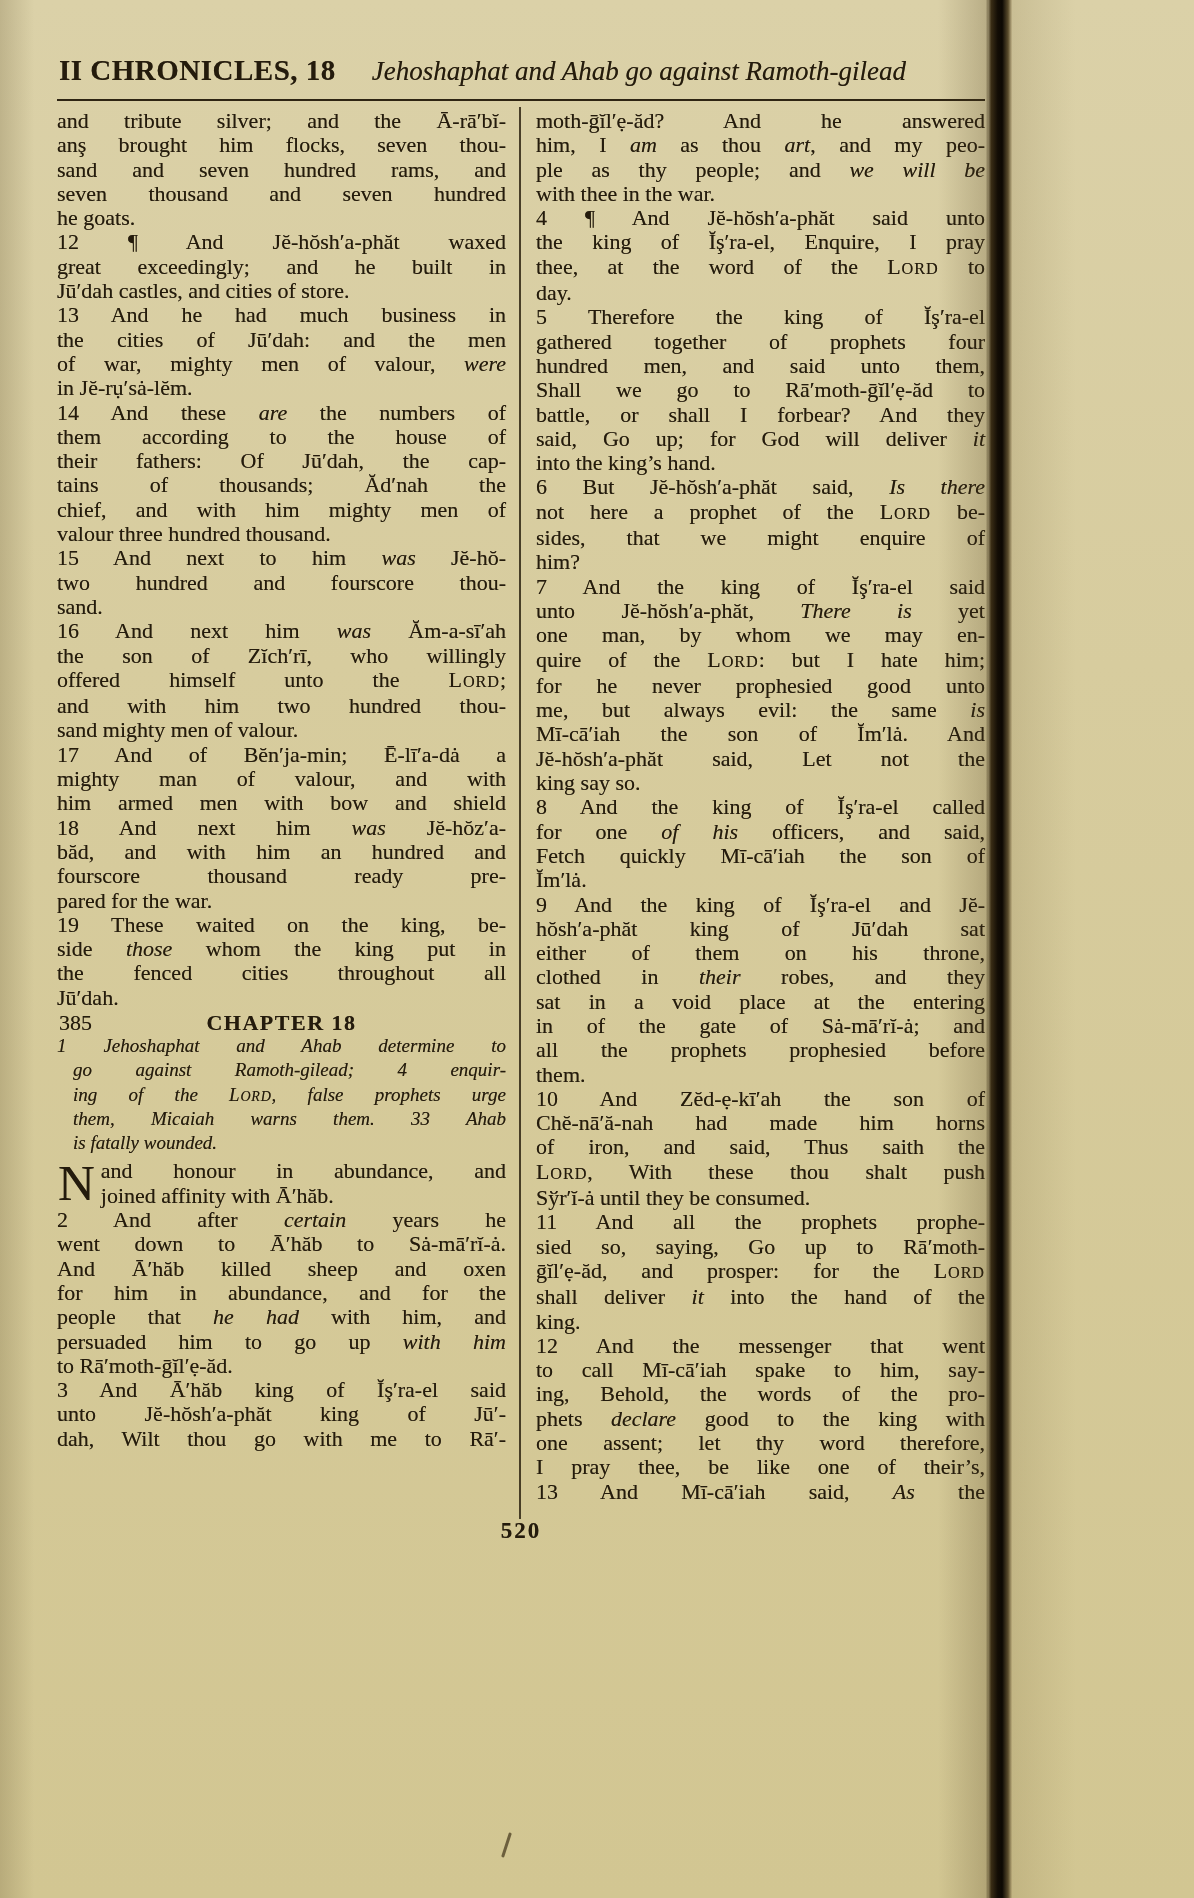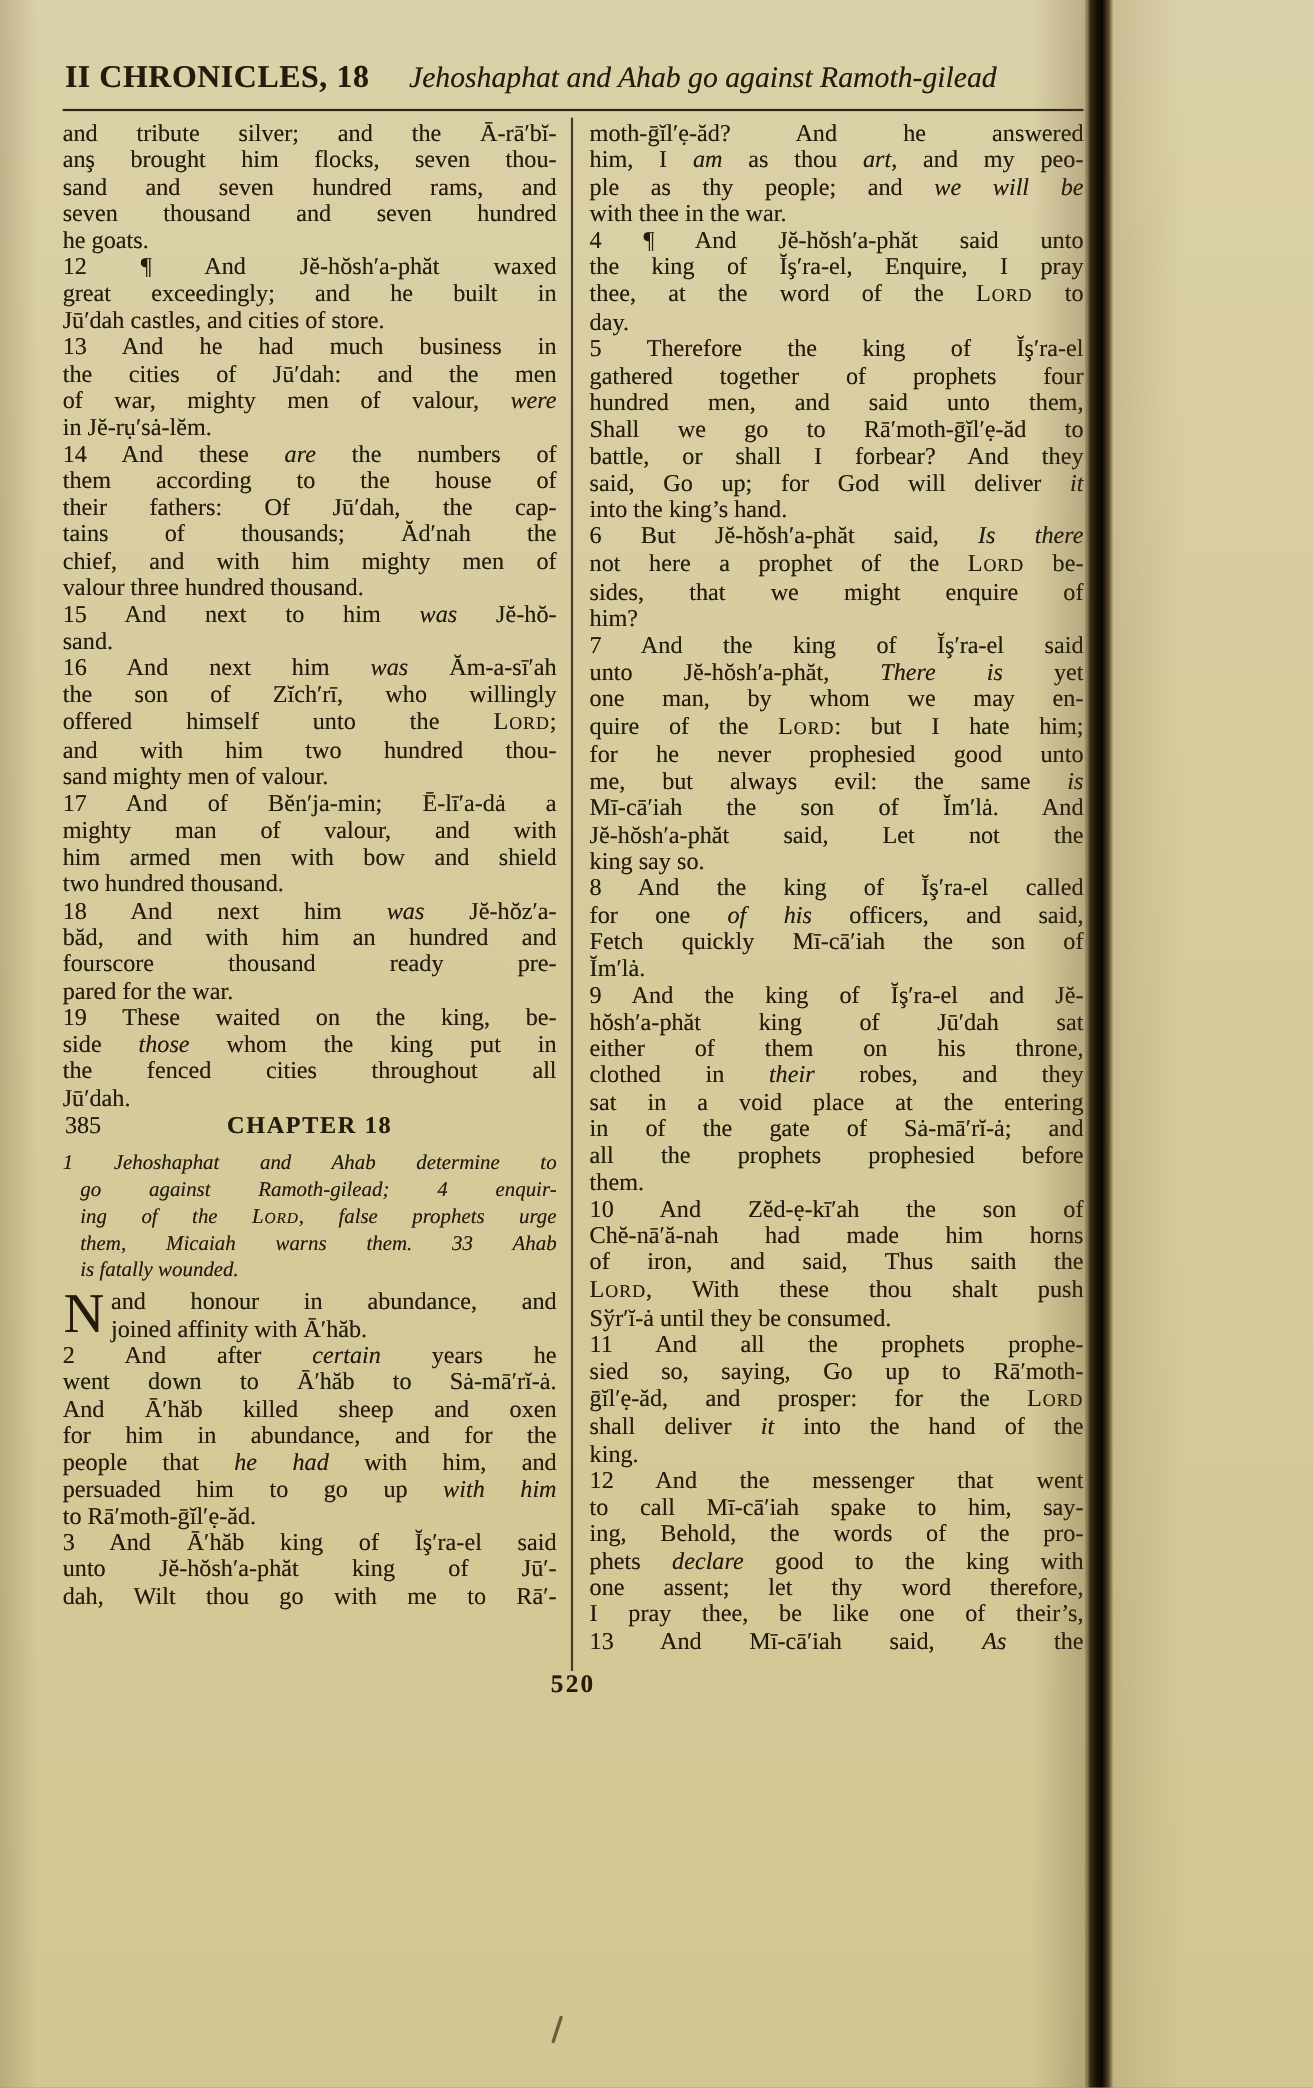"two hundred and fourscore thou-" div.line { html: none -> <div>two hundred and fourscore thou-</div> }
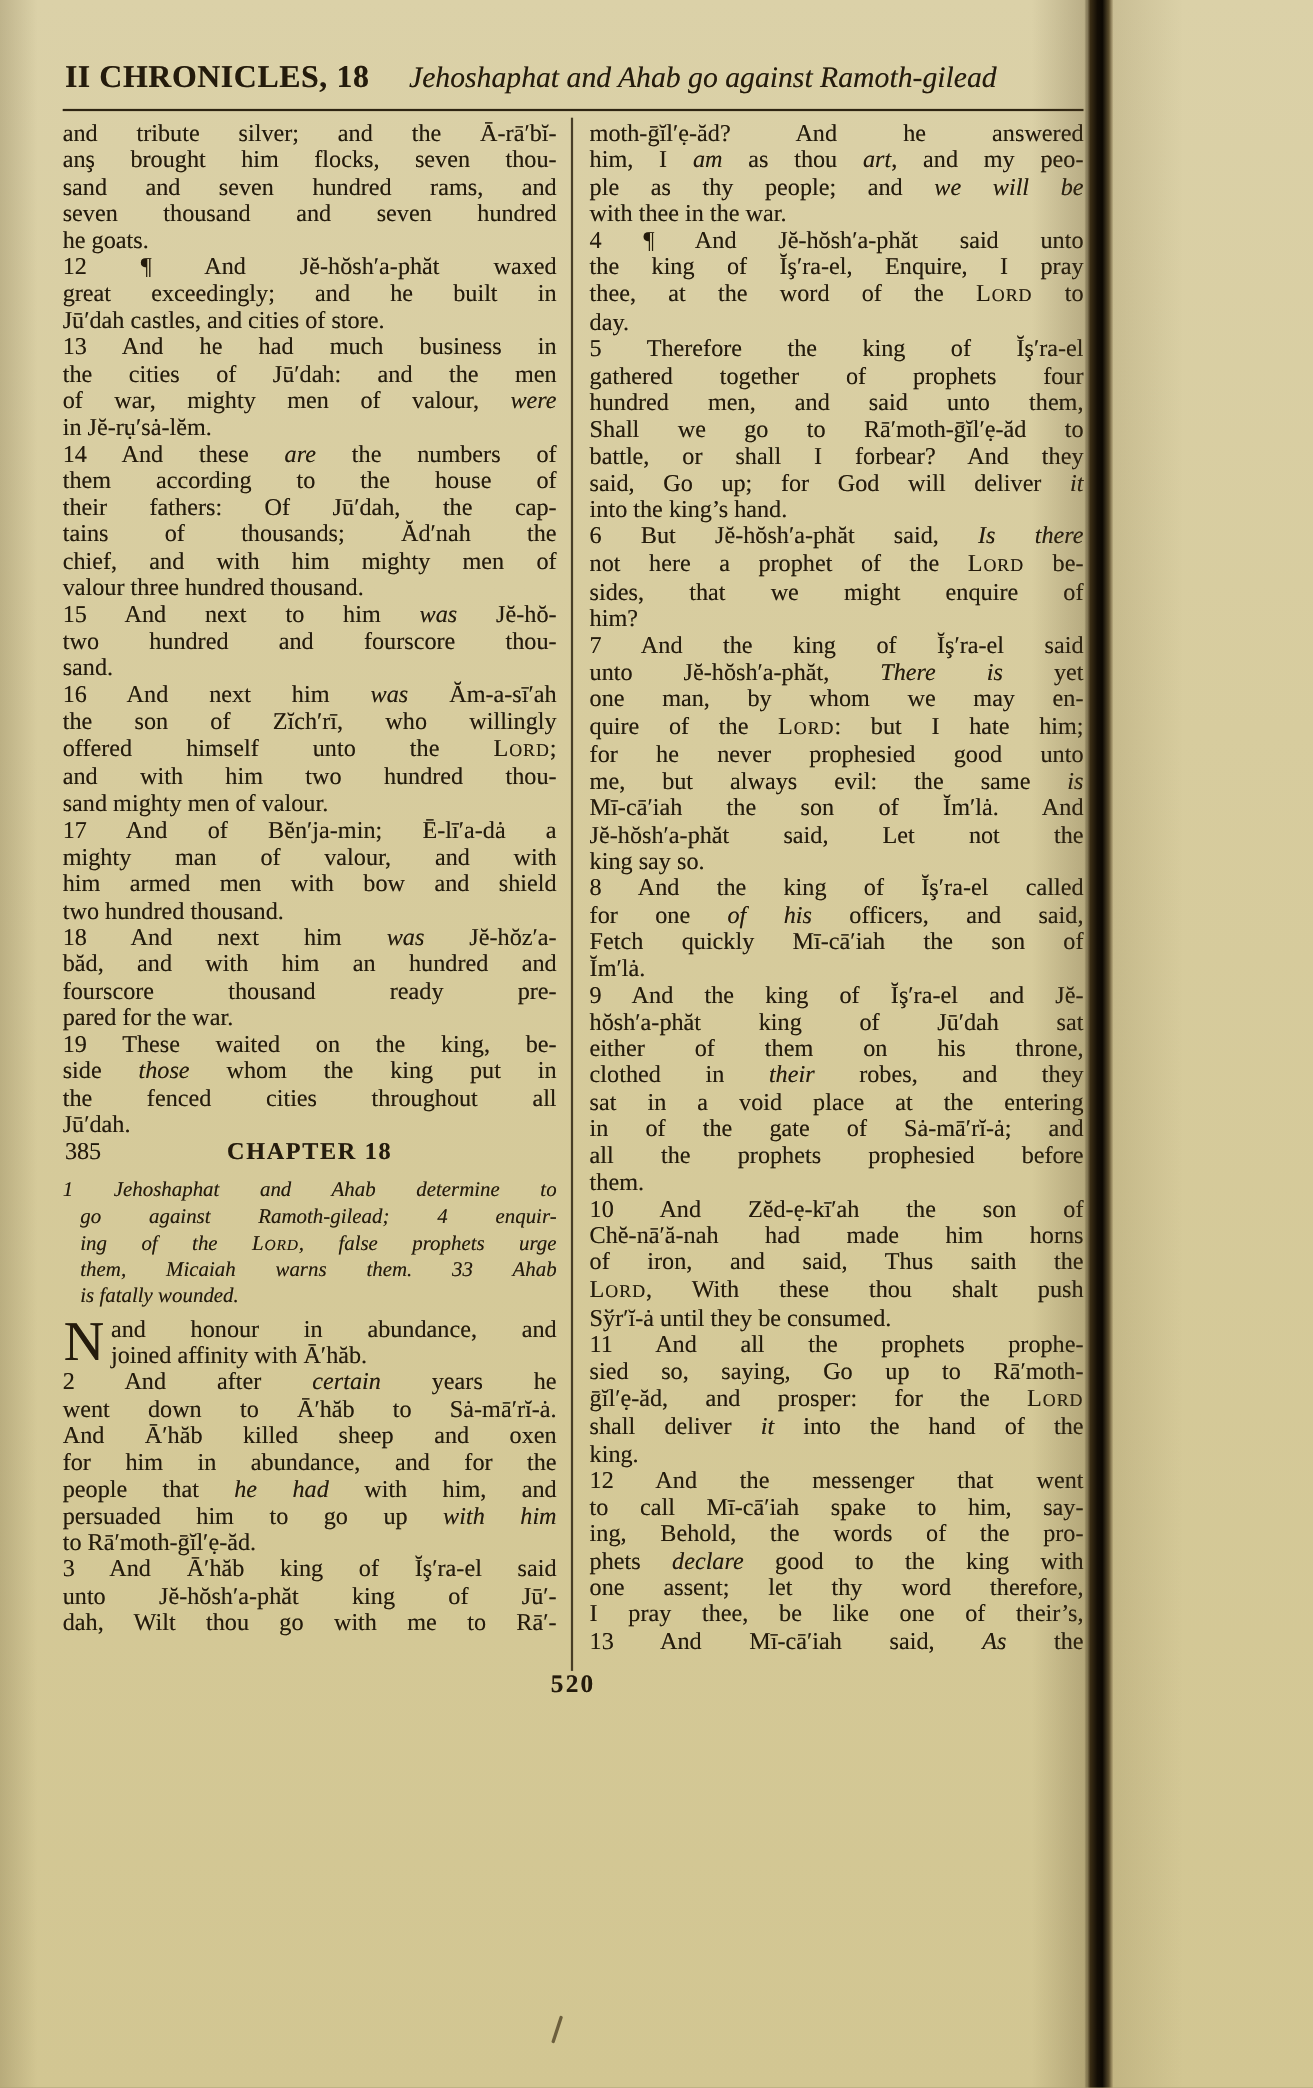"two hundred thousand." div.line { html: <div>two hundred thousand.</div> -> none }
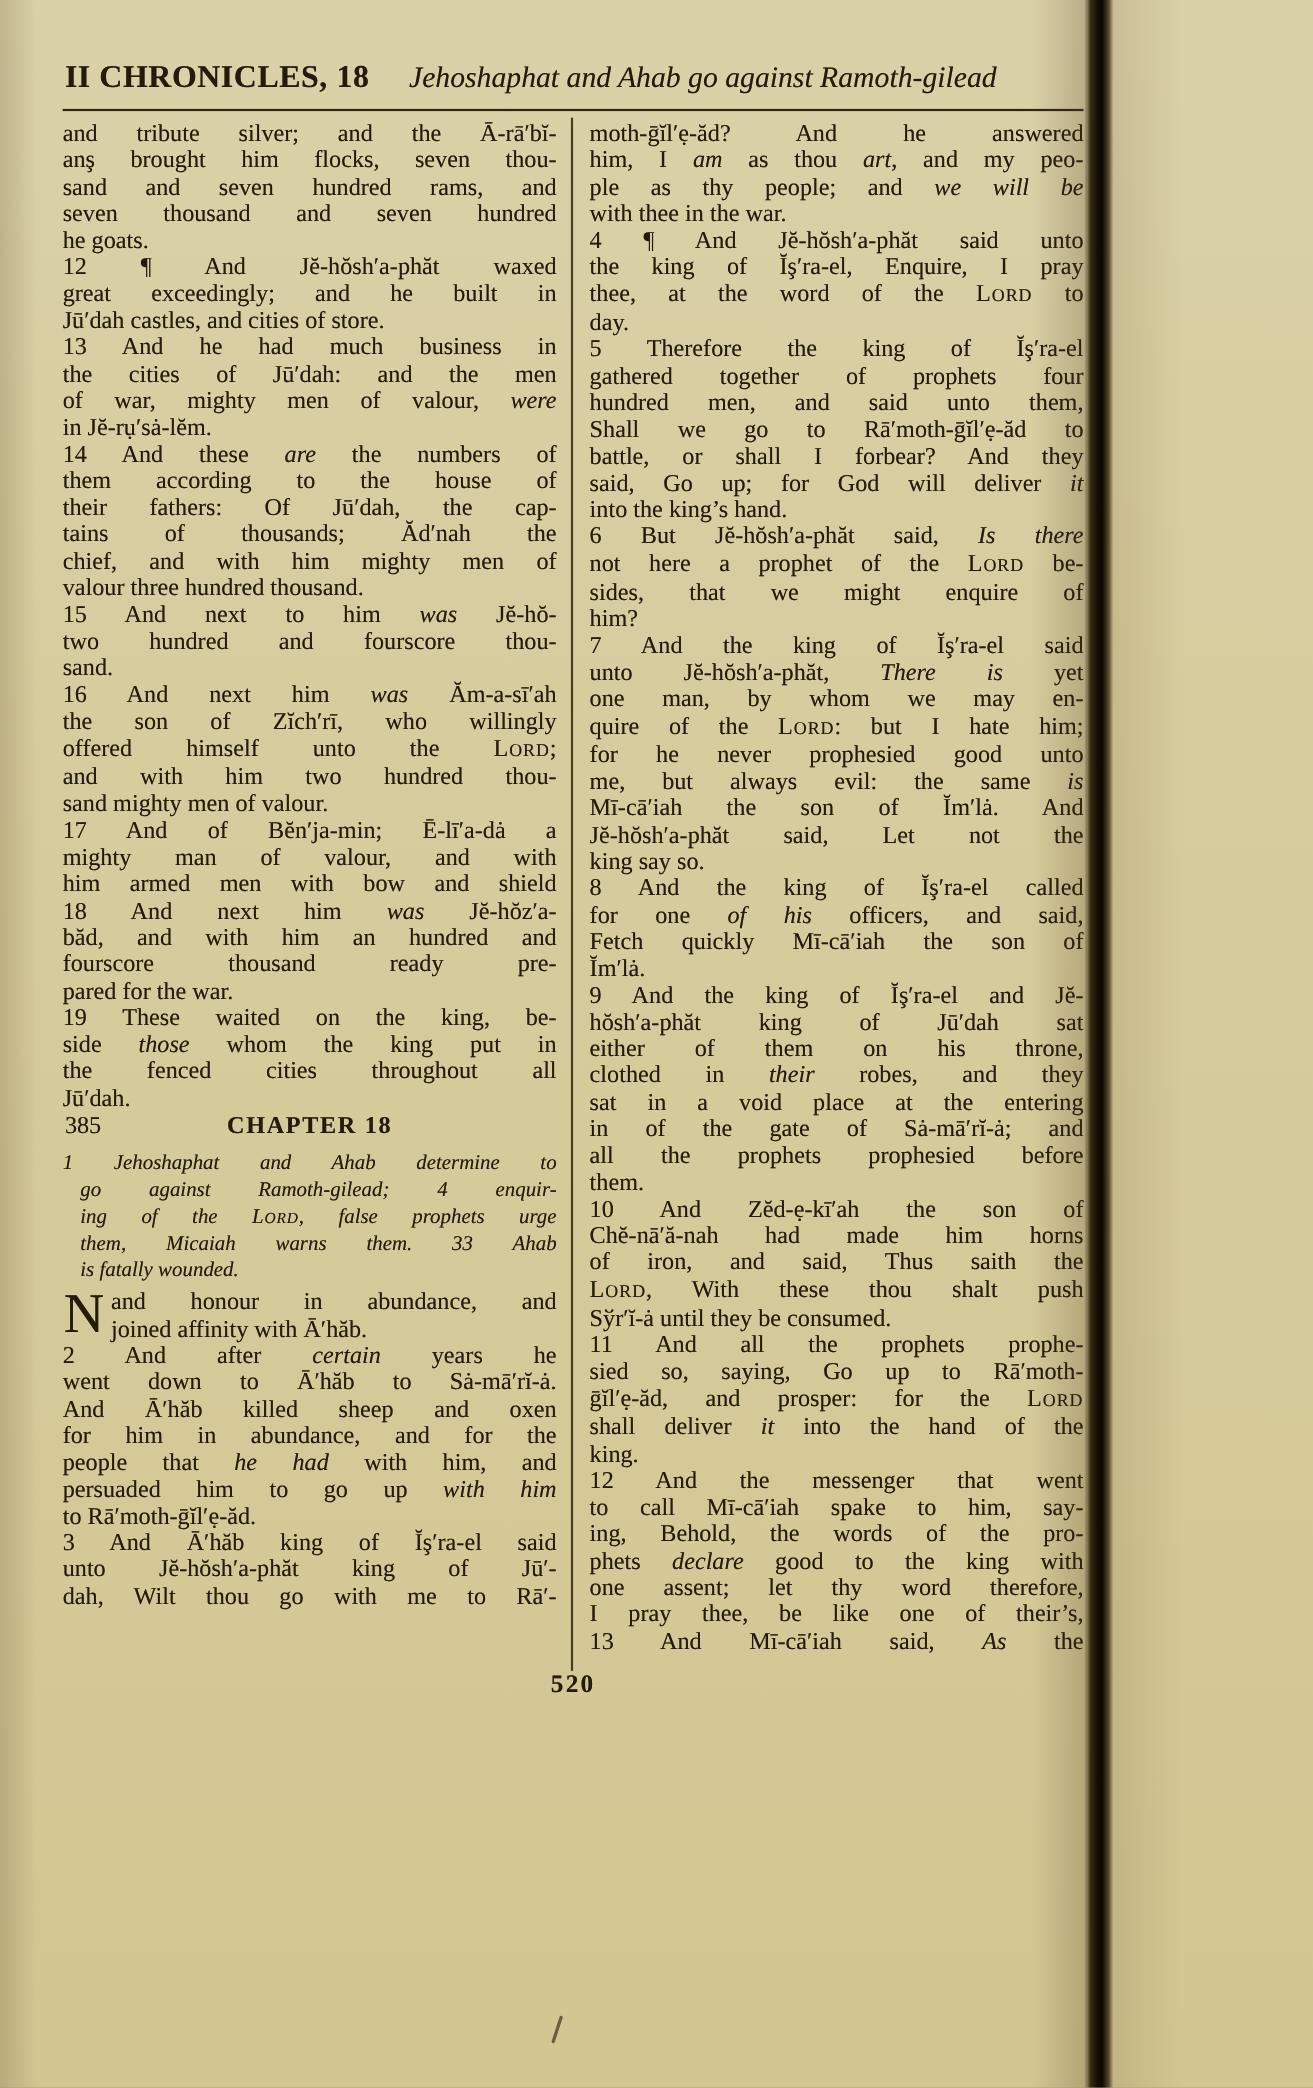"1 Jehoshaphat and Ahab determine" .block.summary { margin: 12px 0 3px -> 0 0 3px }
